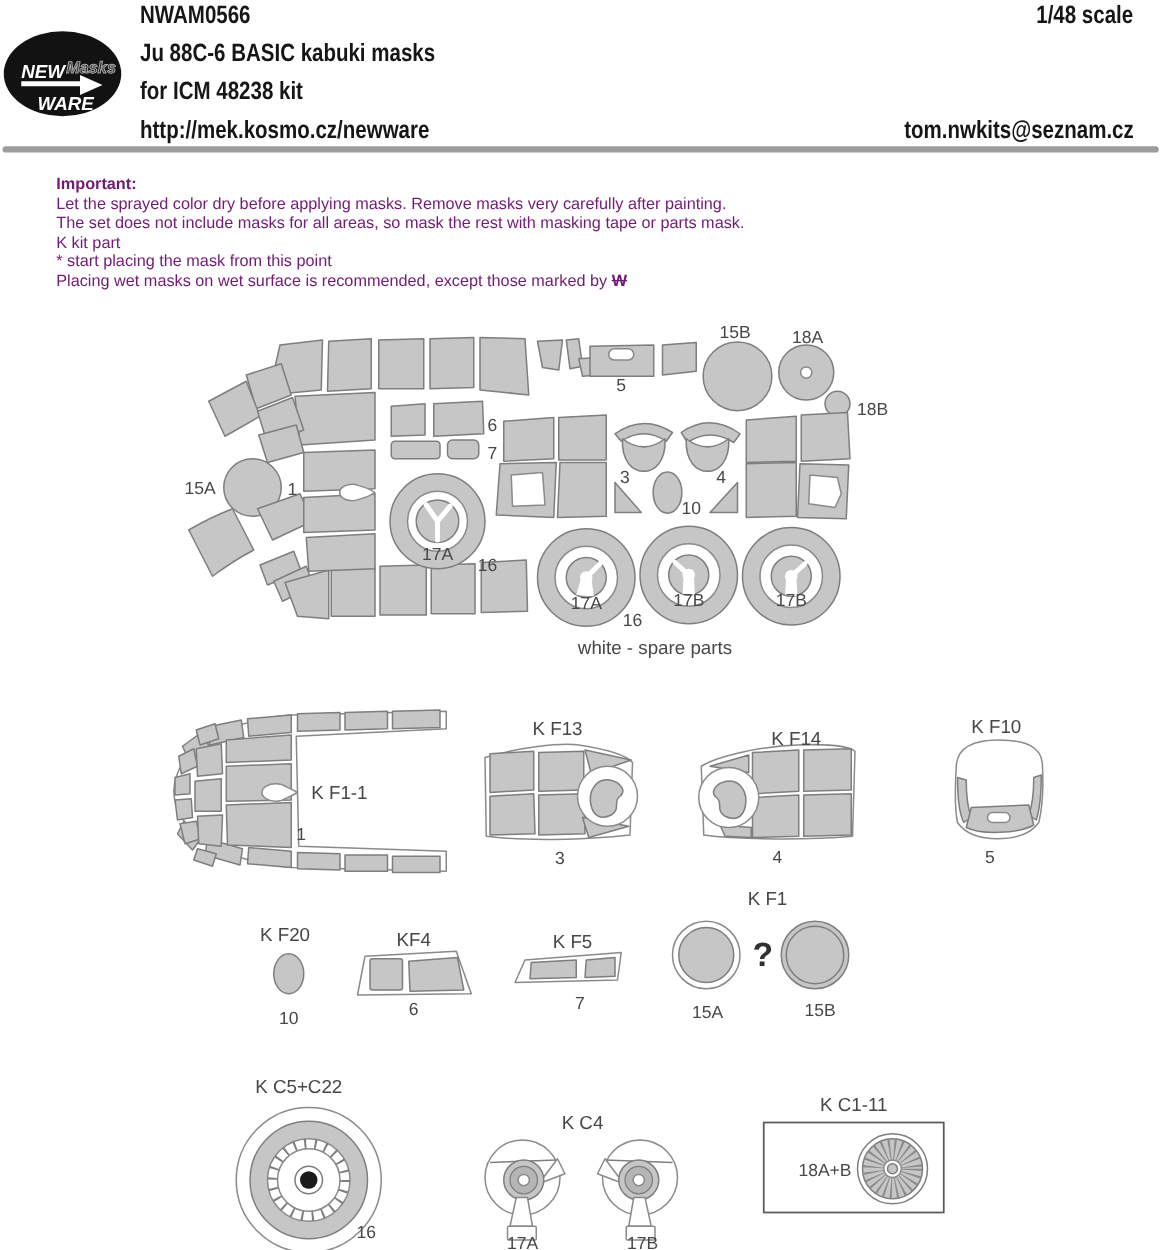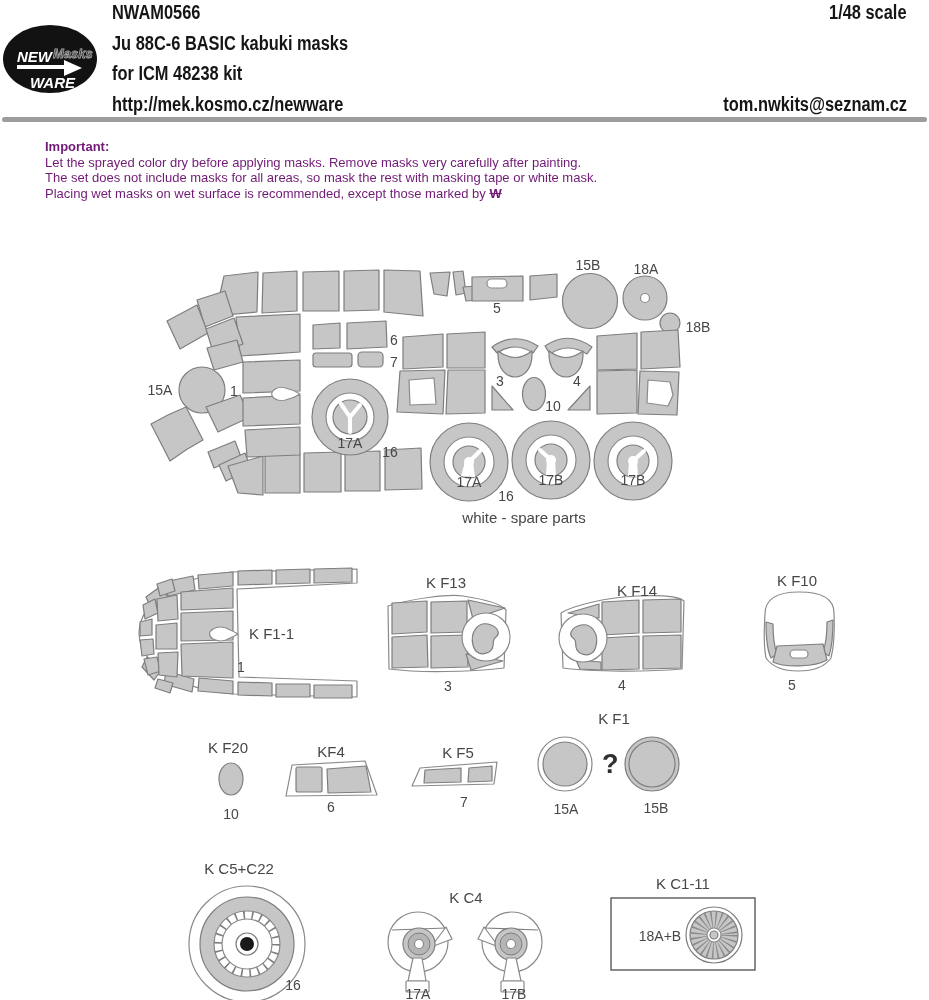"The set does not include" div { text: white -> parts }
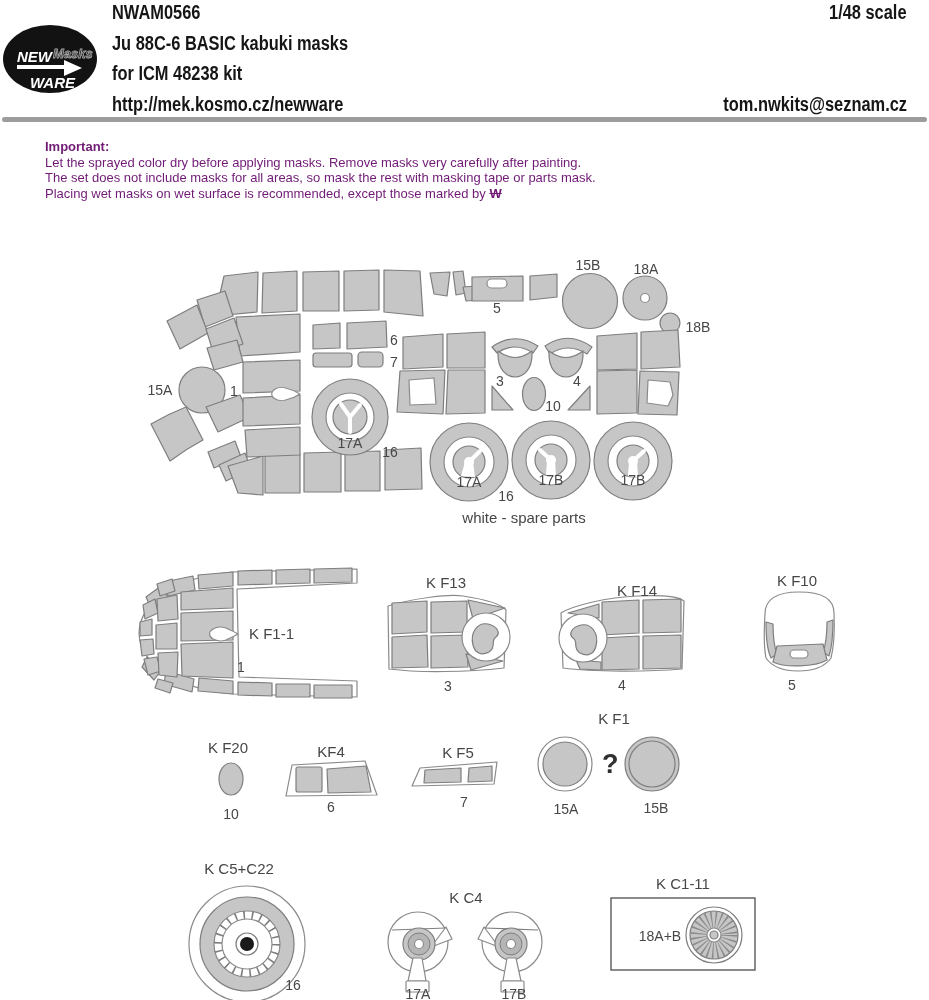"K kit part" div { html: none -> <div>K kit part</div> }
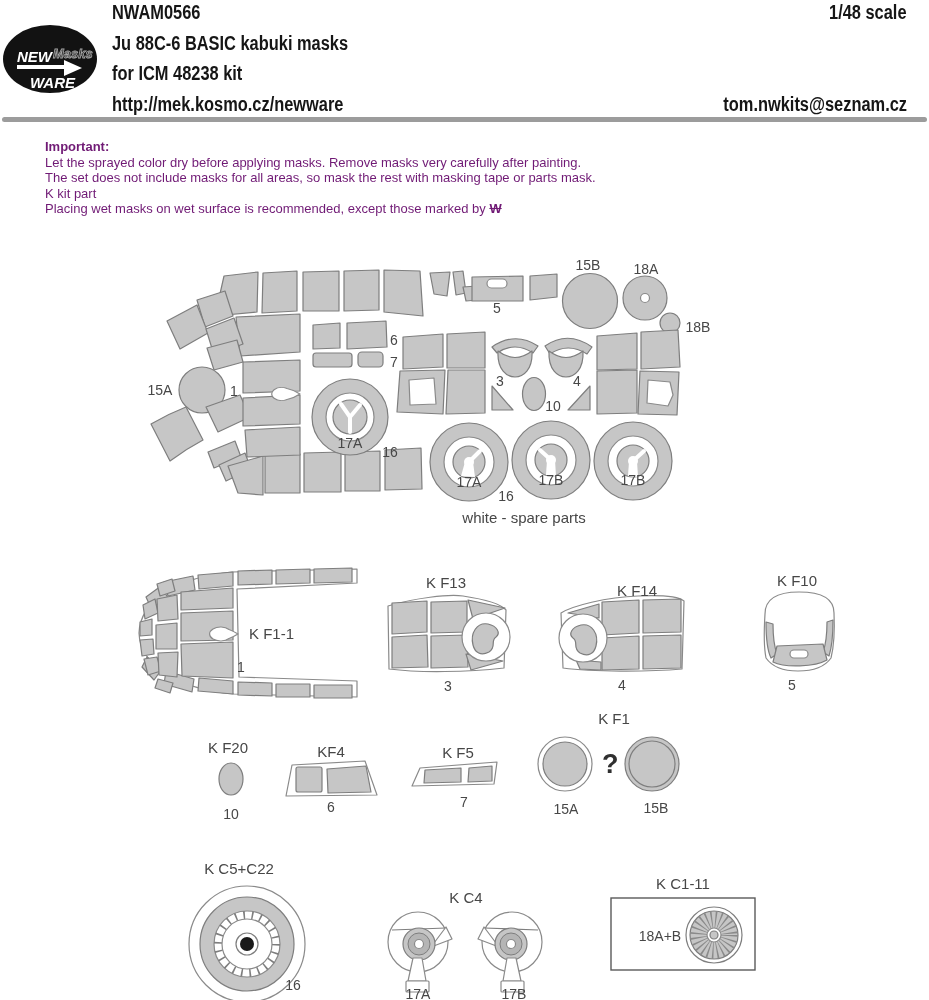"* start placing the mask" div { html: none -> <div>* start placing the mask from this point</div> }
